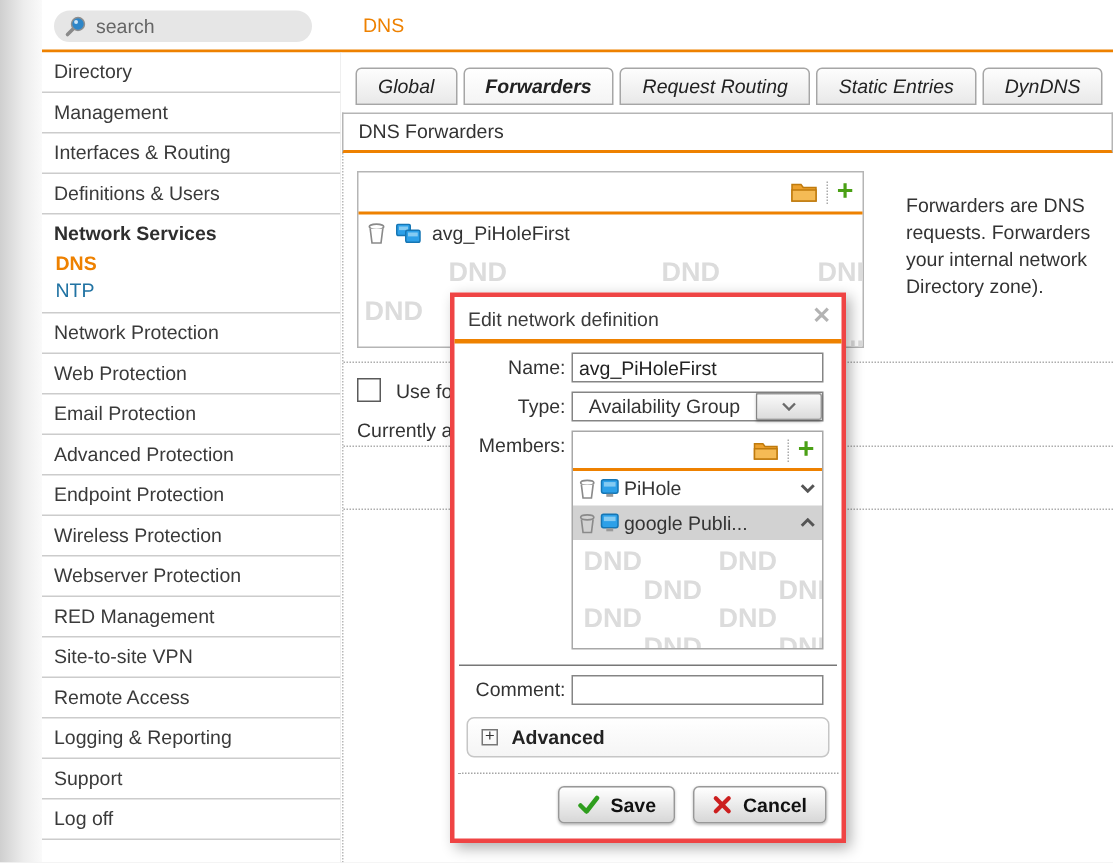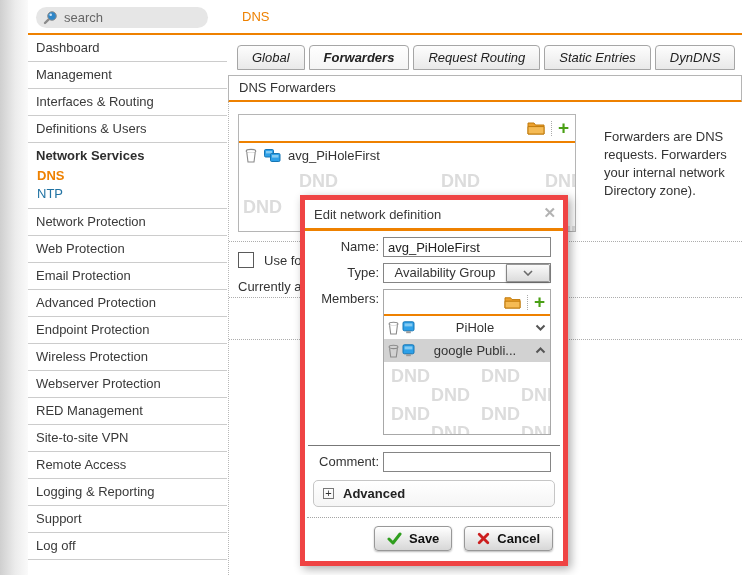"Dashboard" div.nav-item { text: Dashboard -> Directory }
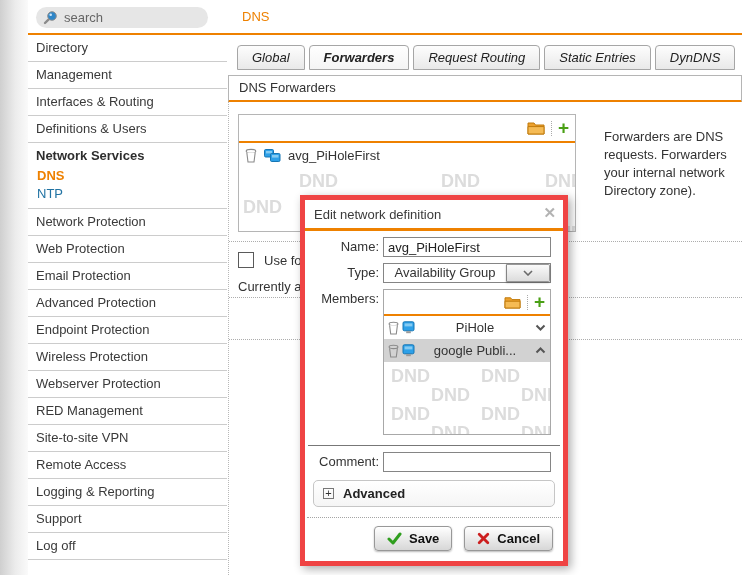"Edit network definition" .dialog { border: 5px solid #ef4444 -> 3px solid #ef4444 }
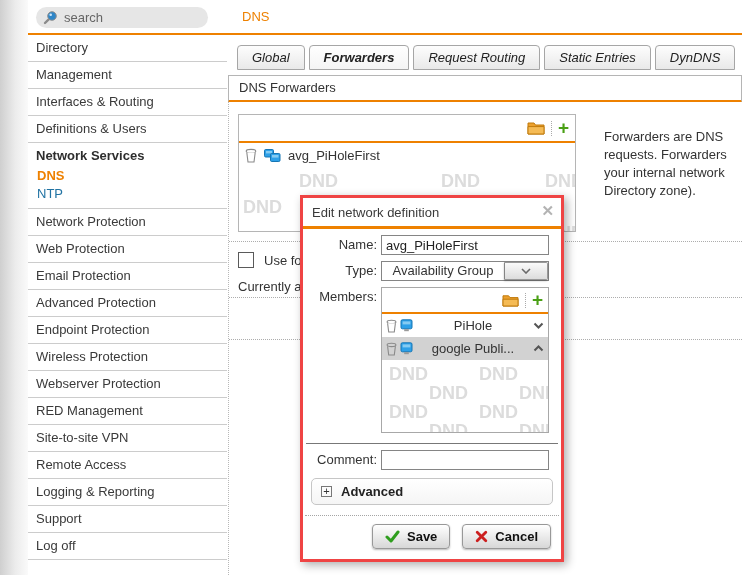"PiHole" .member-row { text-align: center -> none }
